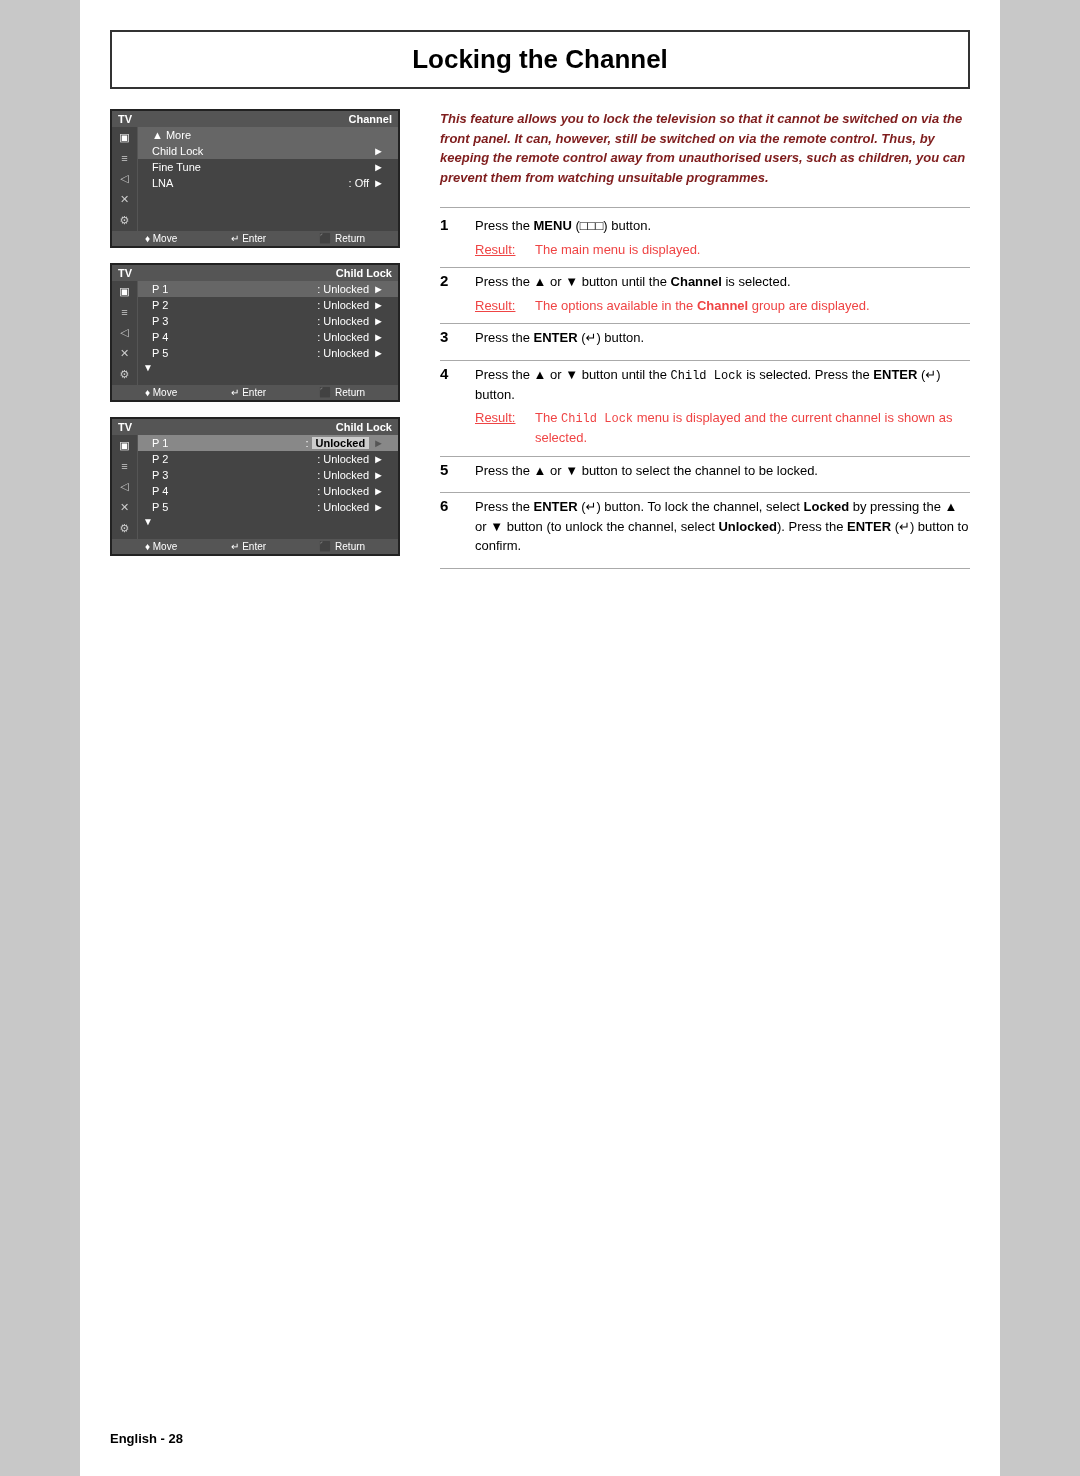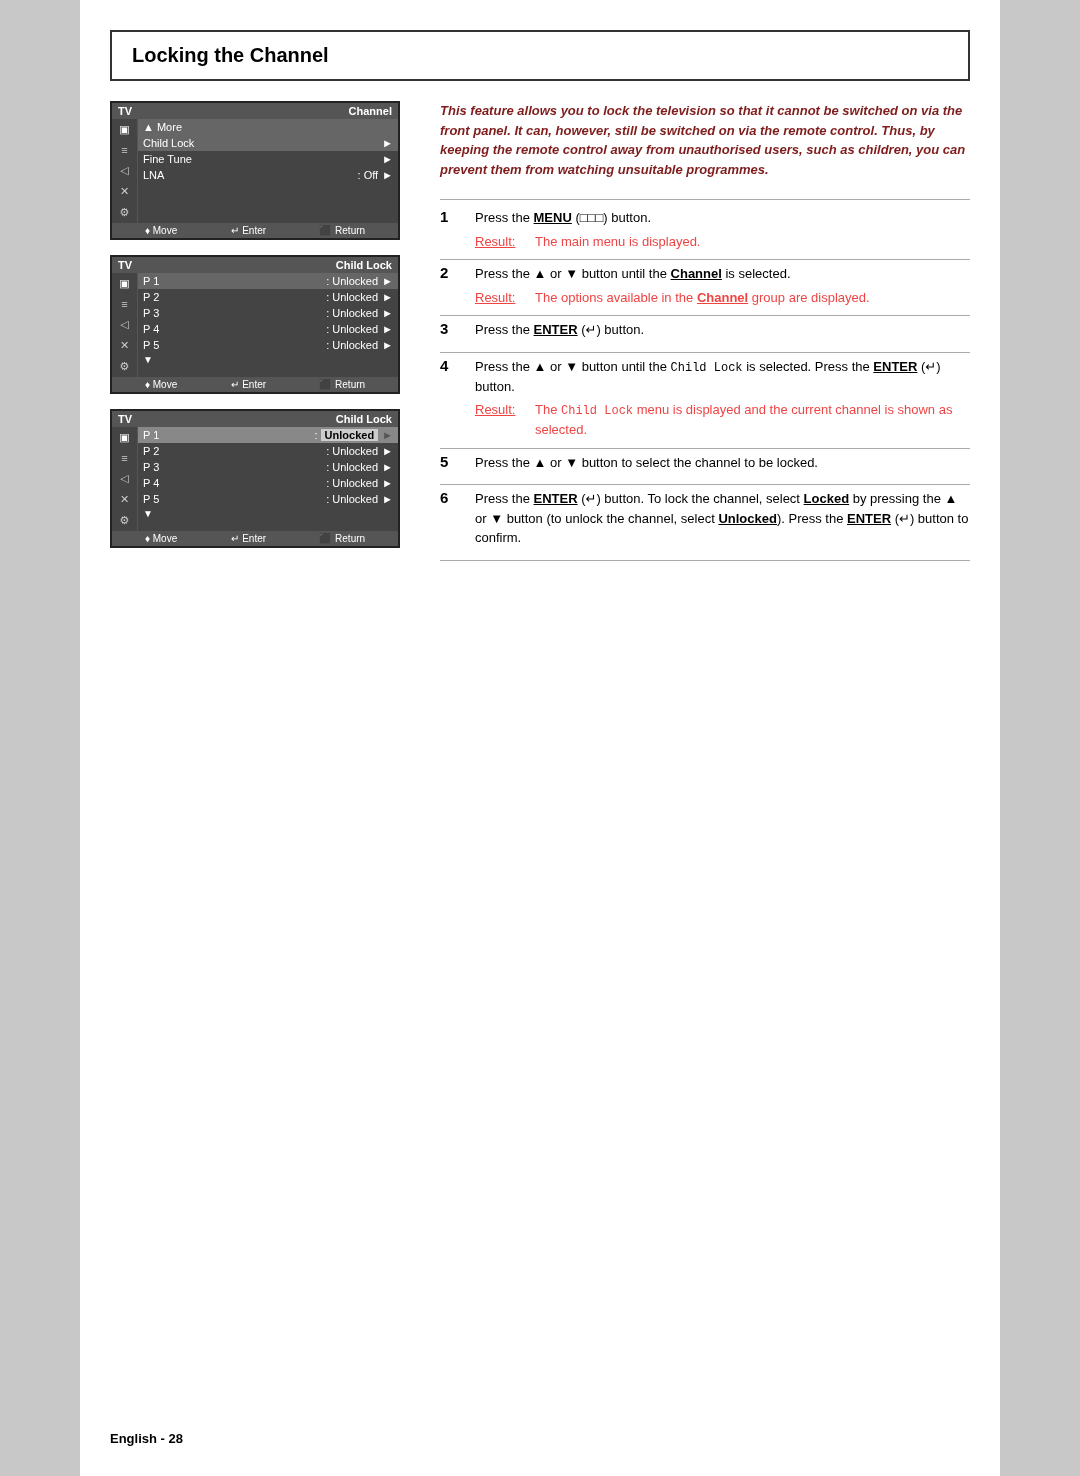"Locking the Channel" .title-bar h1 { font-size: 20px -> 26px; text-align: left -> center }
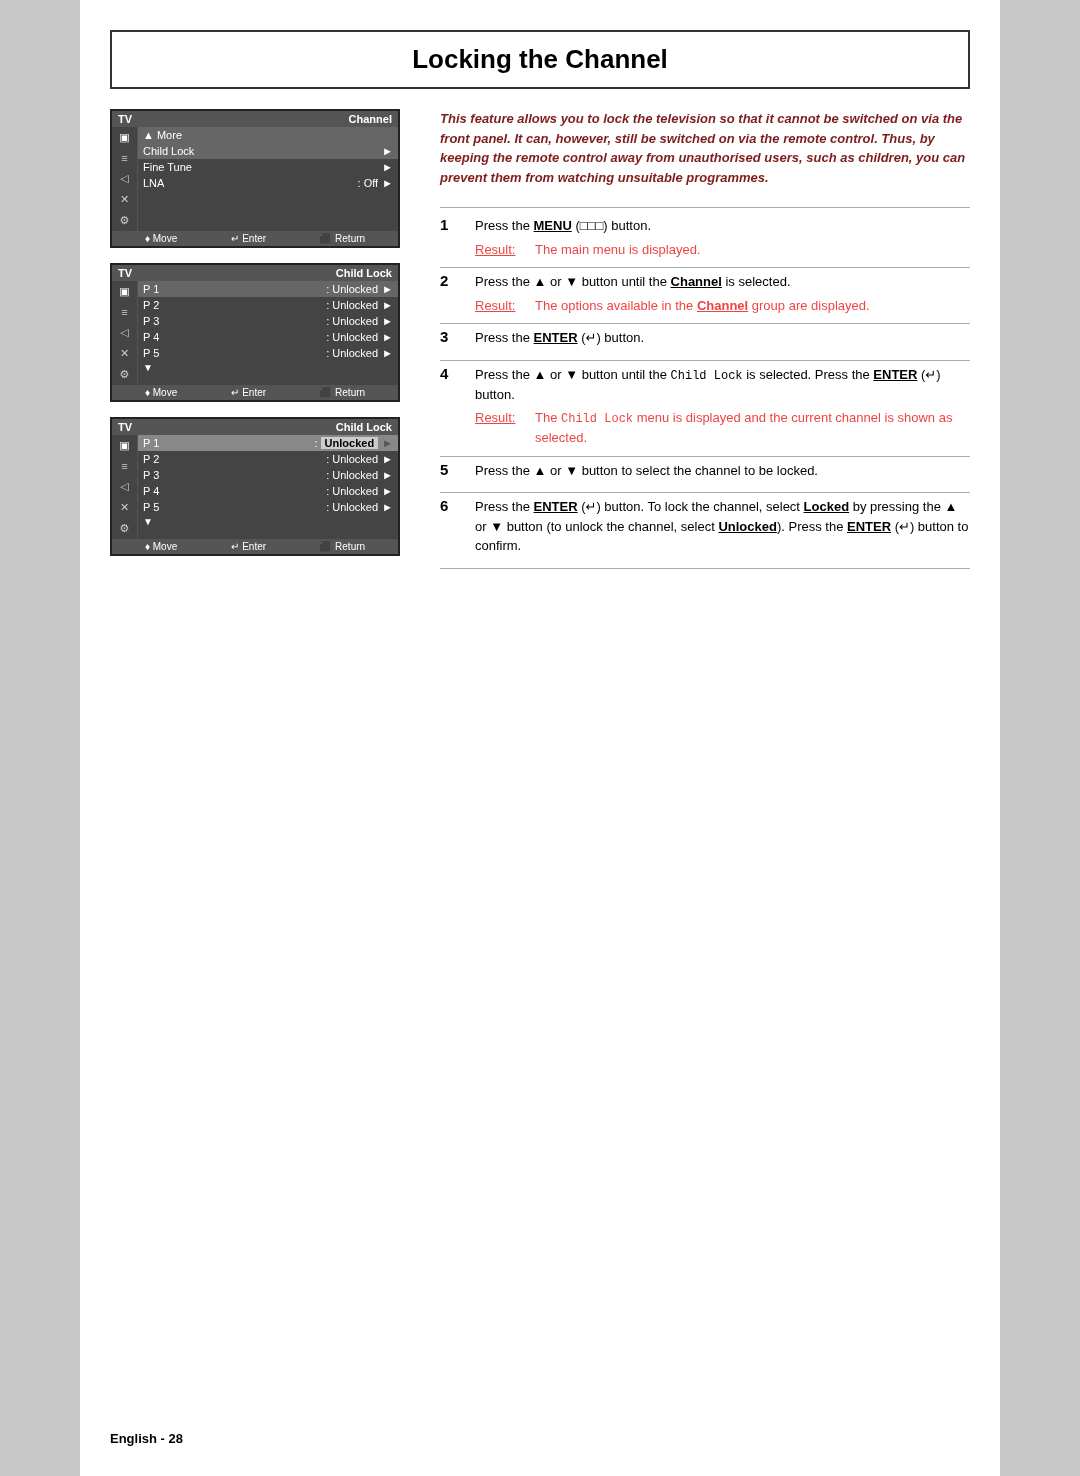"▲ More" .tv-menu-area .menu-row { padding: 2px 5px -> 2px 14px }
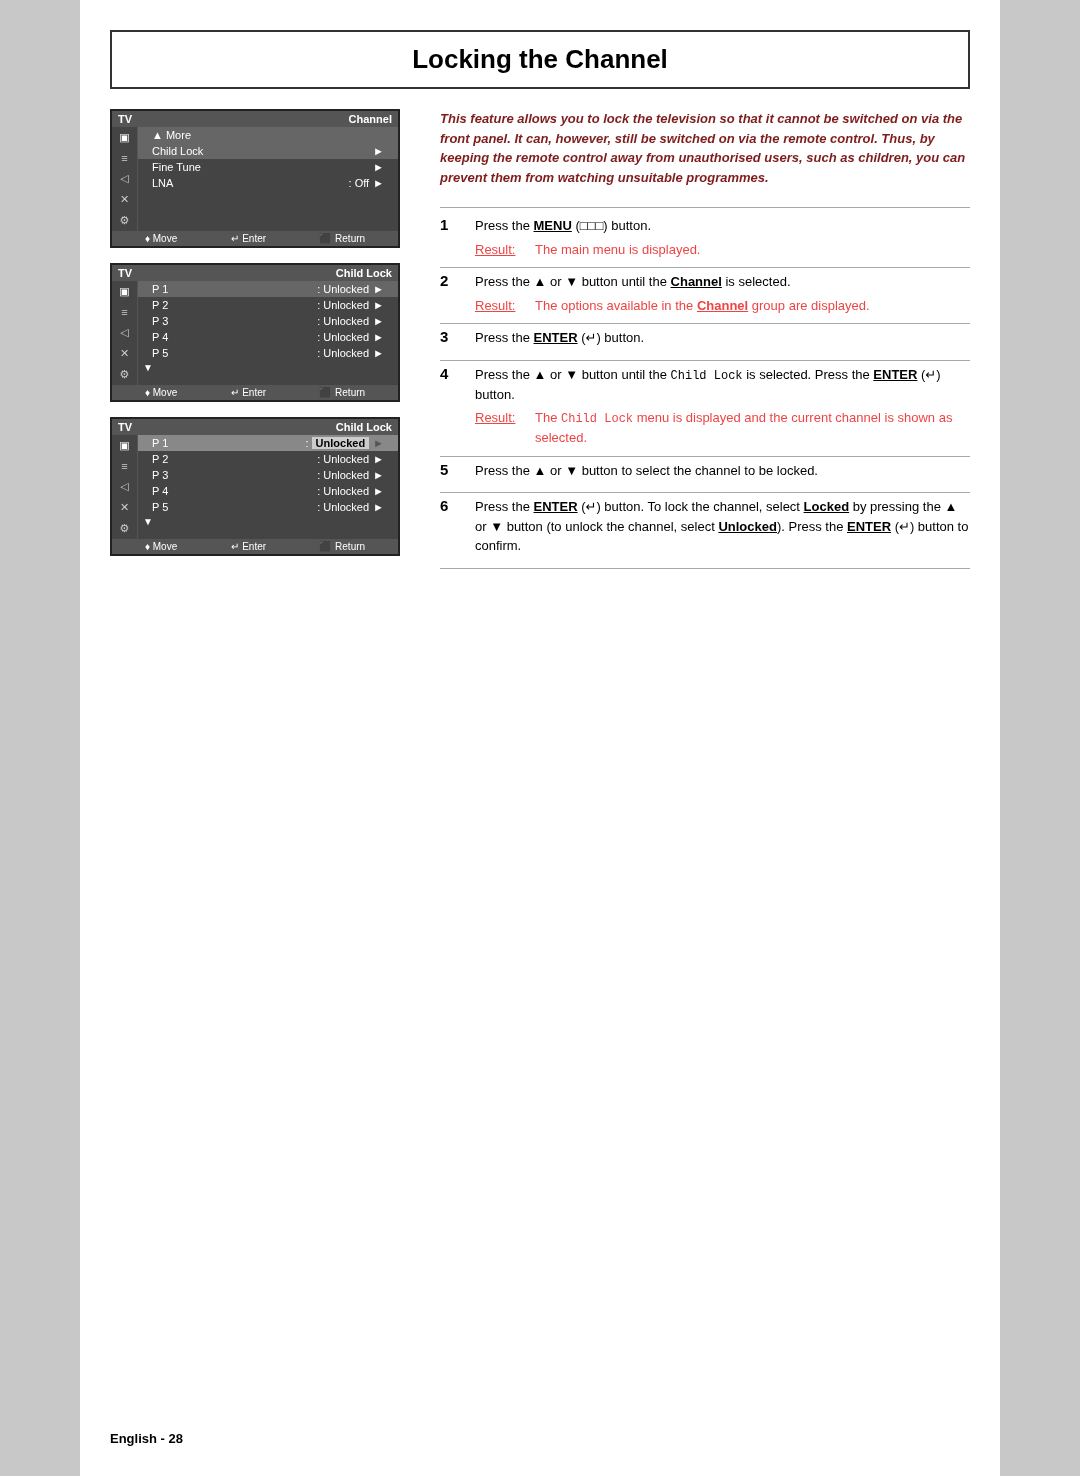"MENU" .bold { text-decoration: underline -> none }
